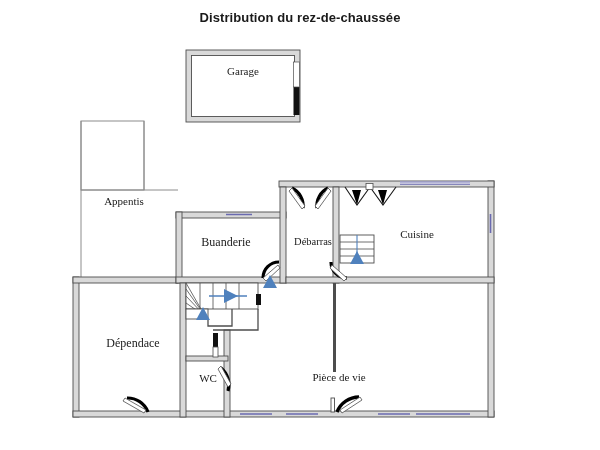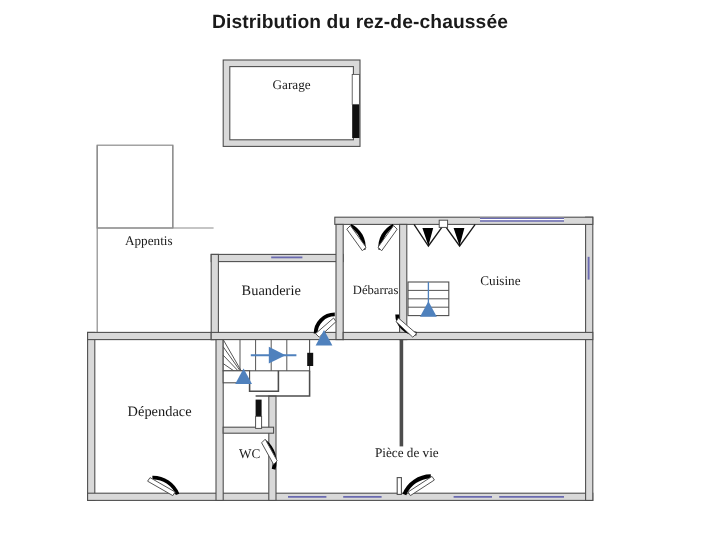"Distribution du rez-de-chaussée" #plan-title { font-size: 16px -> 13px }
